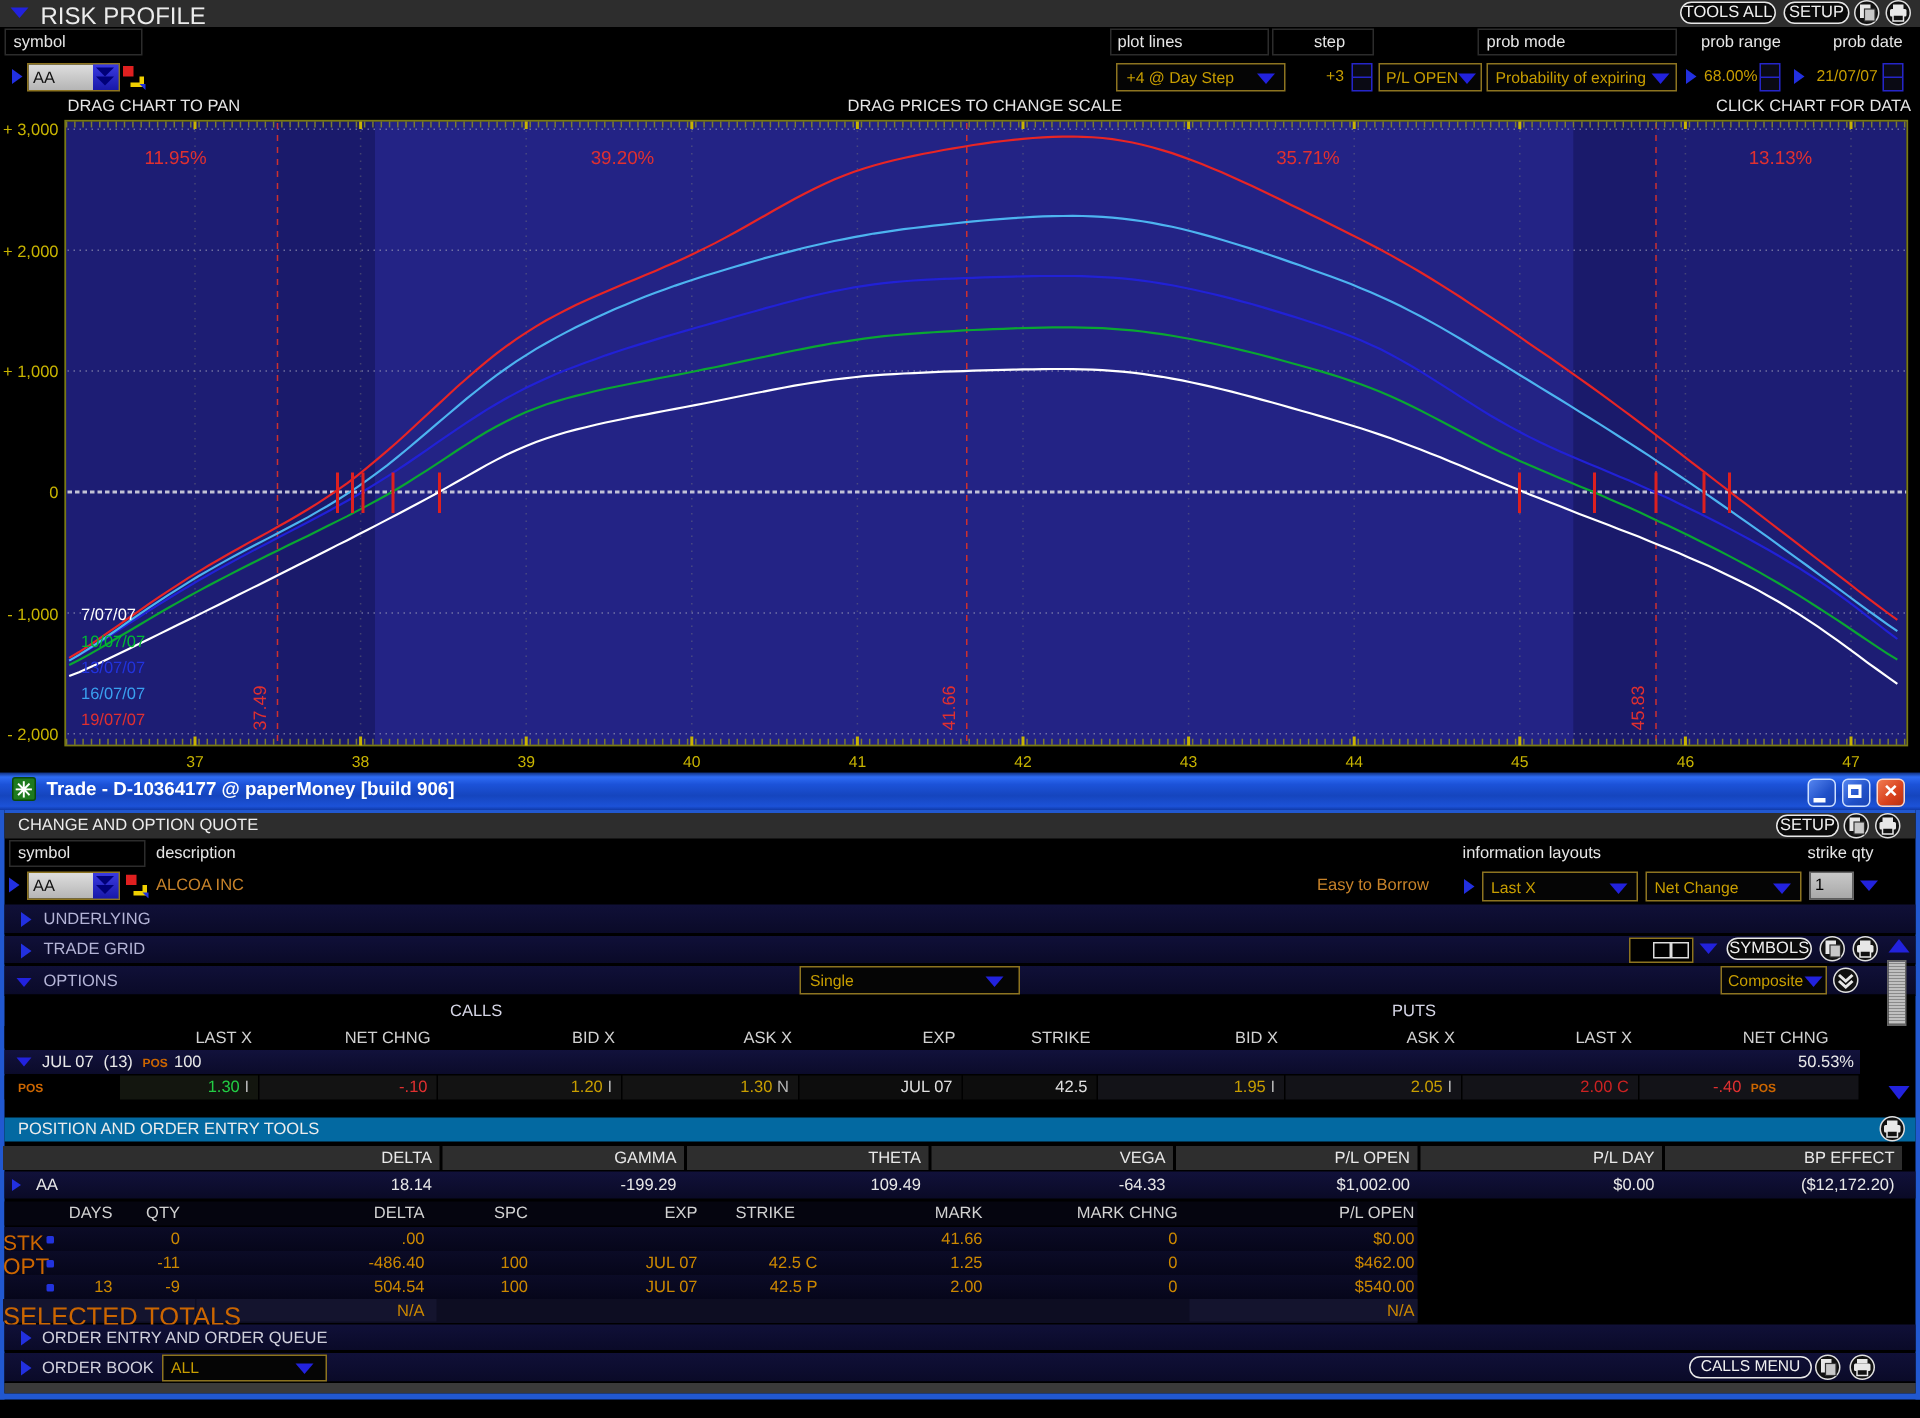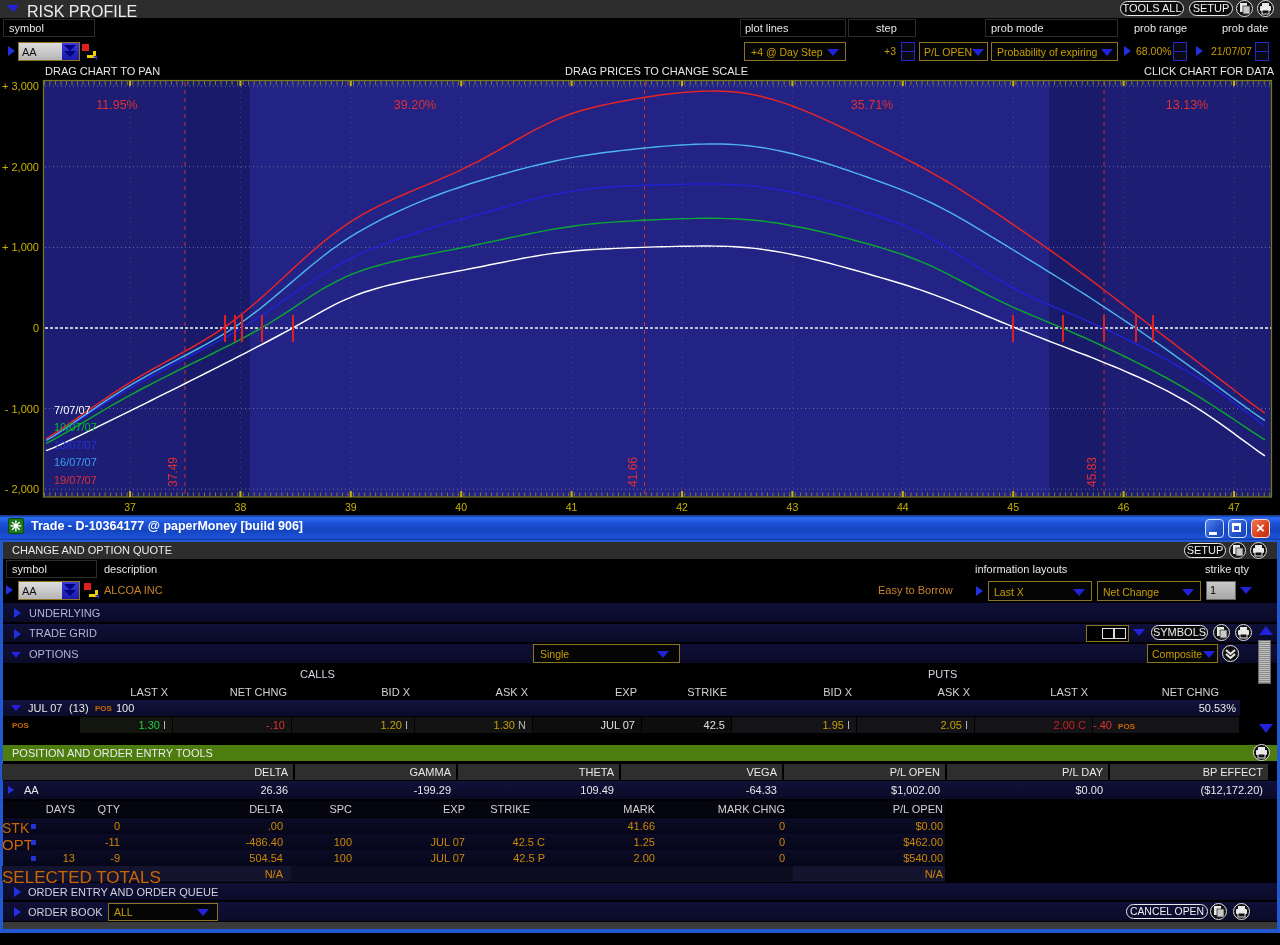"+4 @ Day Step" div.goldbox { width: 102px -> 113px }
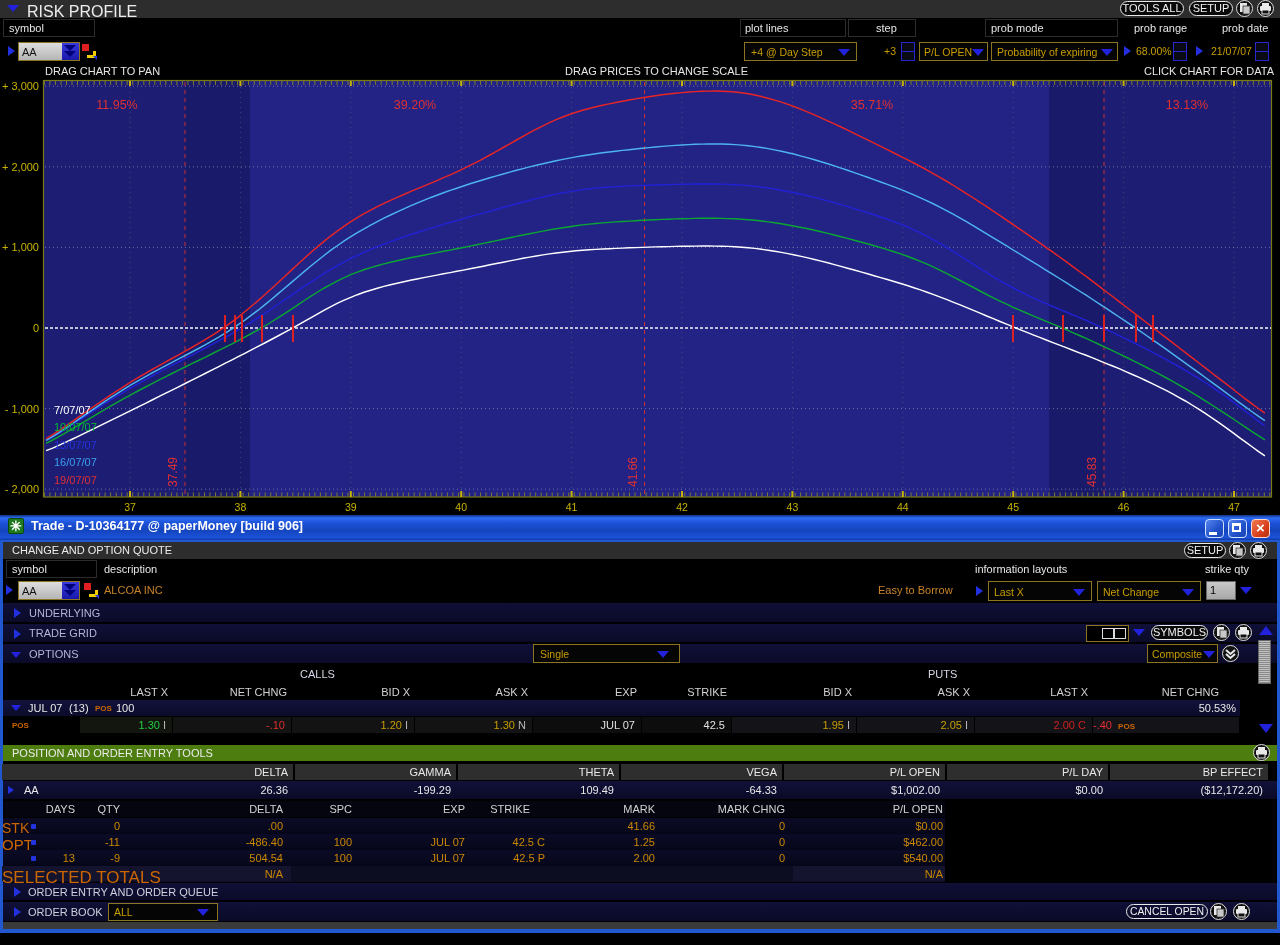"-.40 POS" div.abs { text-align: left -> center }
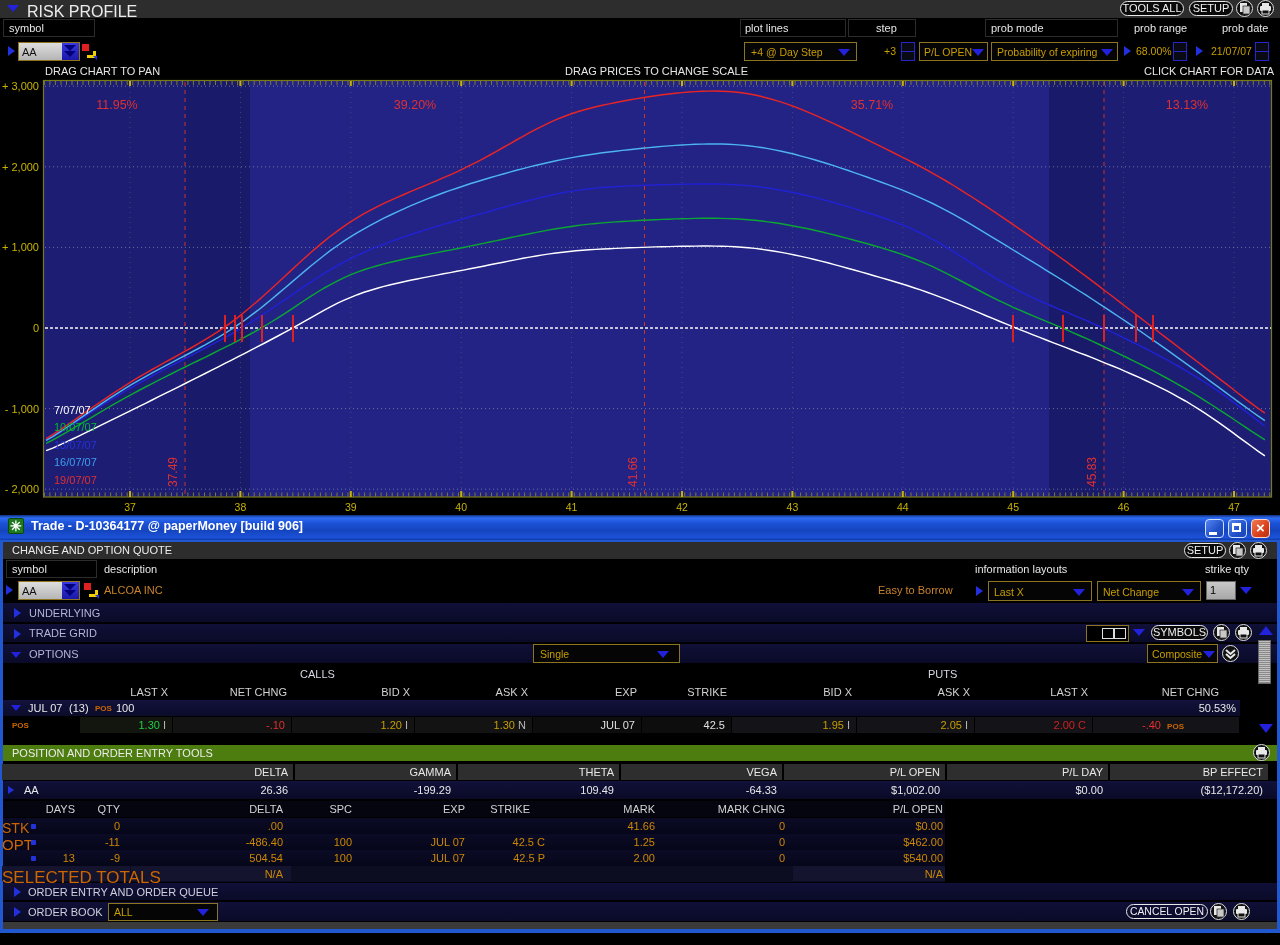"POSITION AND ORDER ENTRY TOOLS" div.abs { background: #4d7c0f -> #0369a1 }
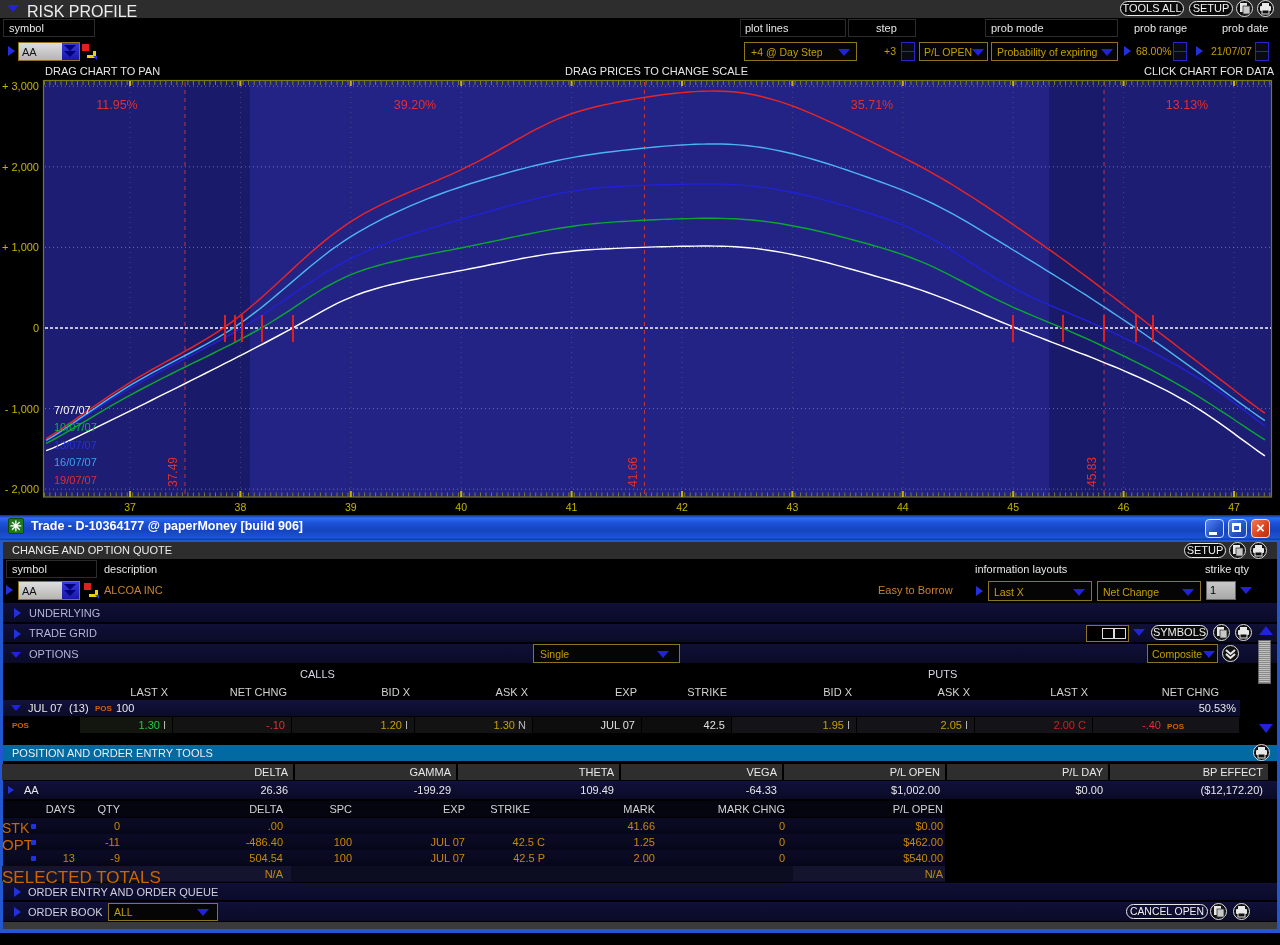"26.36" div.num { text: 26.36 -> 18.14 }
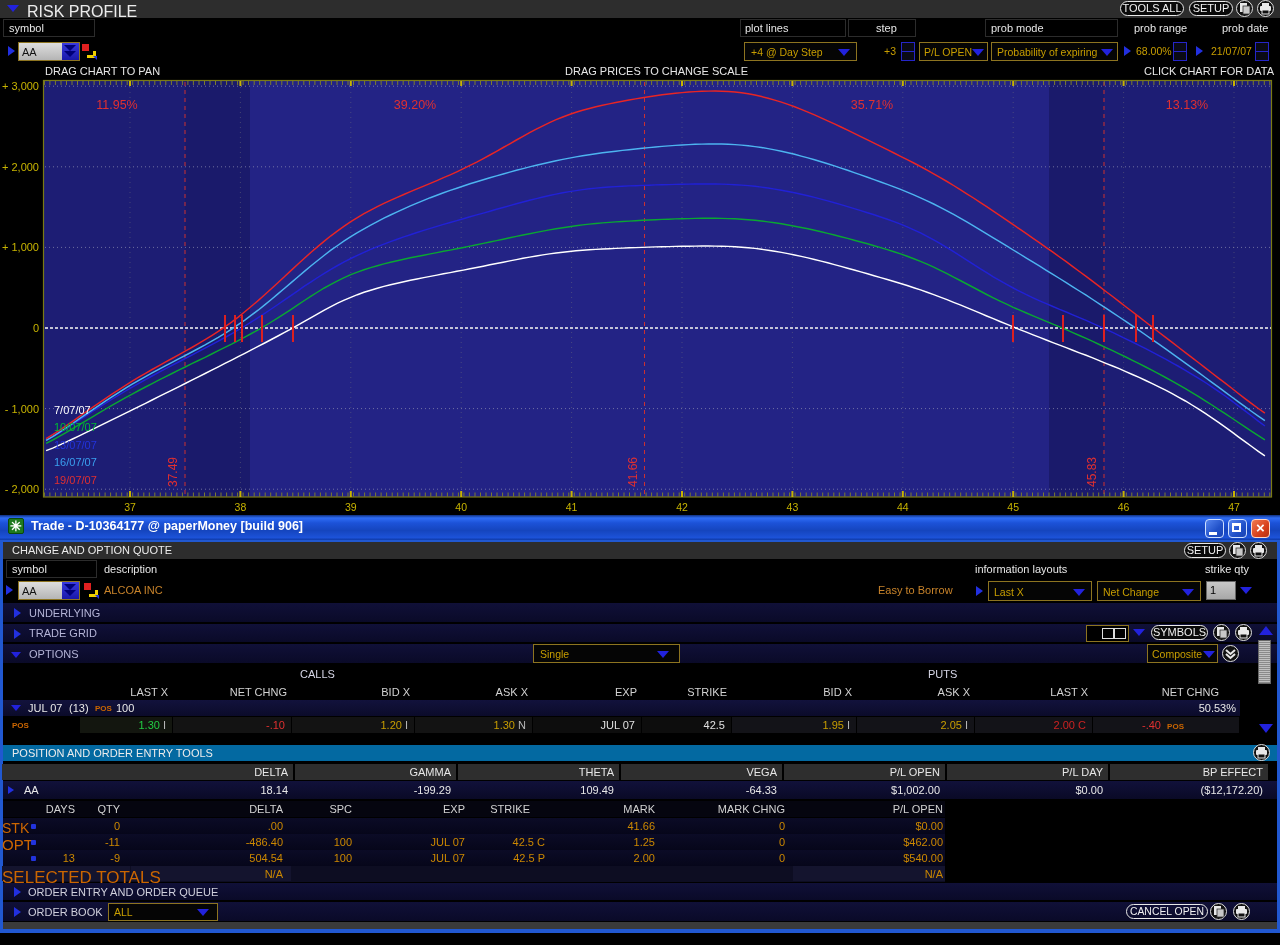"CANCEL OPEN" div.pill { text: CANCEL OPEN -> CALLS MENU }
